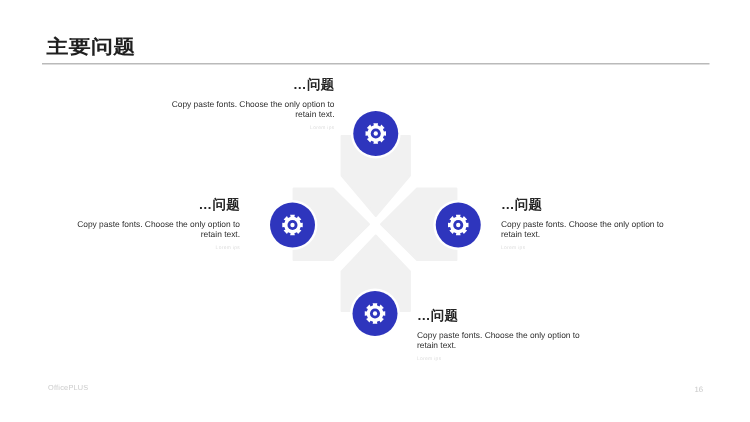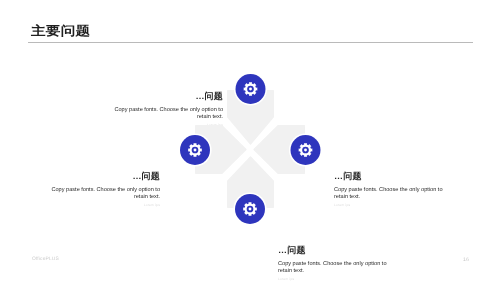"…问题" .blk { margin-top: 40px -> none }
